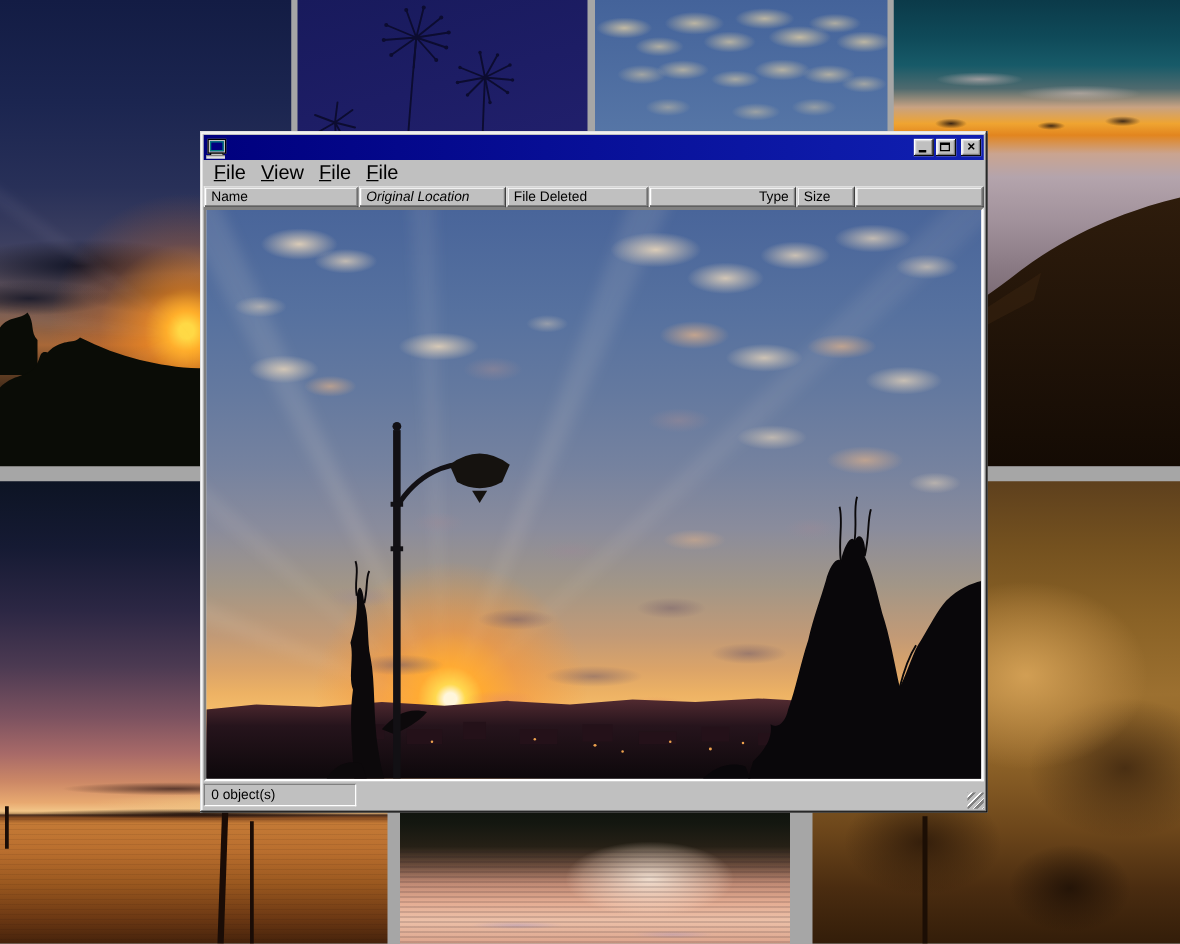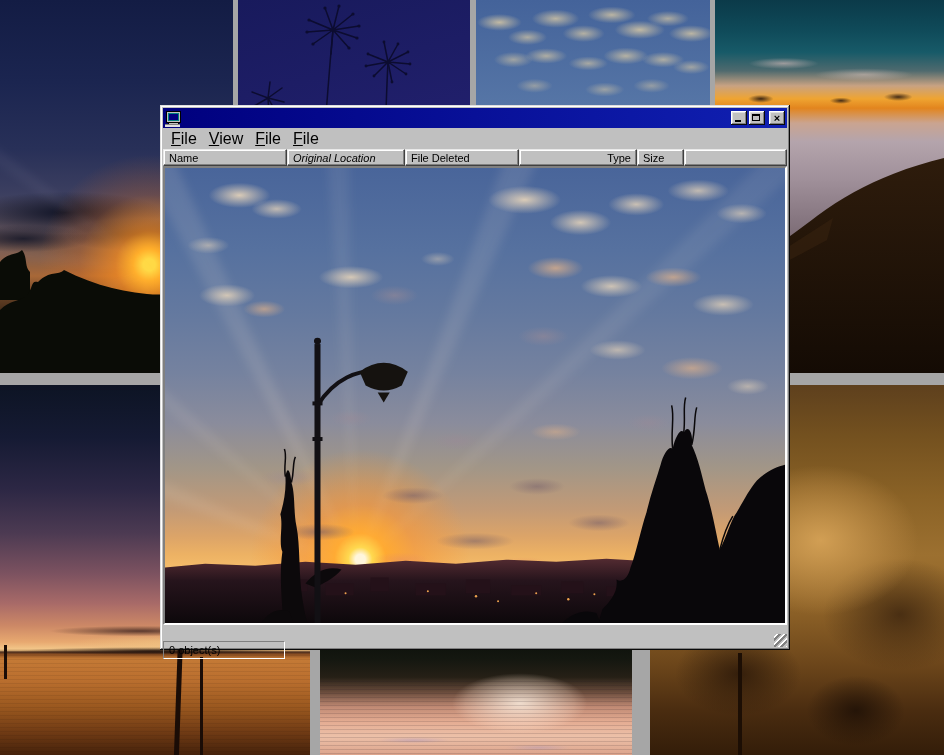"0 object(s)" .sp-objects { margin-top: 14px -> none }
